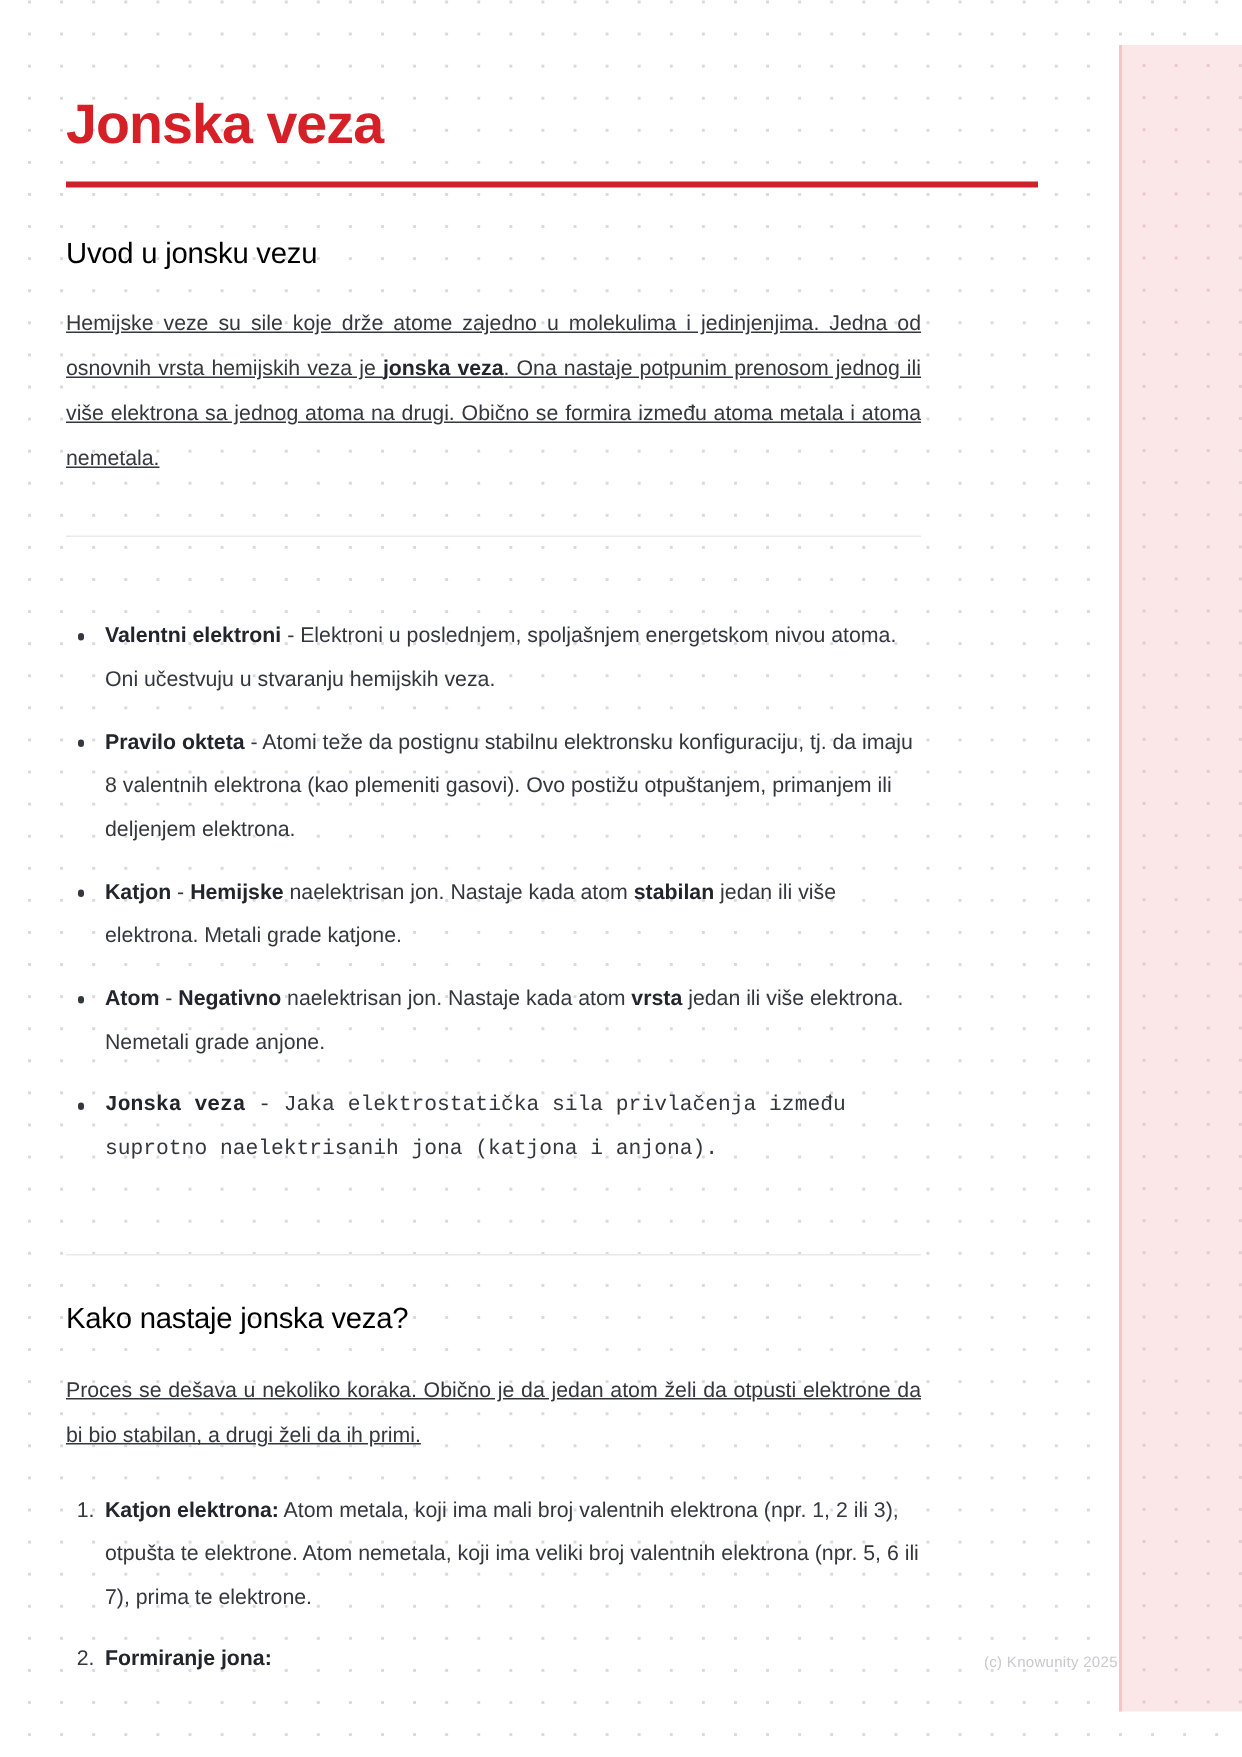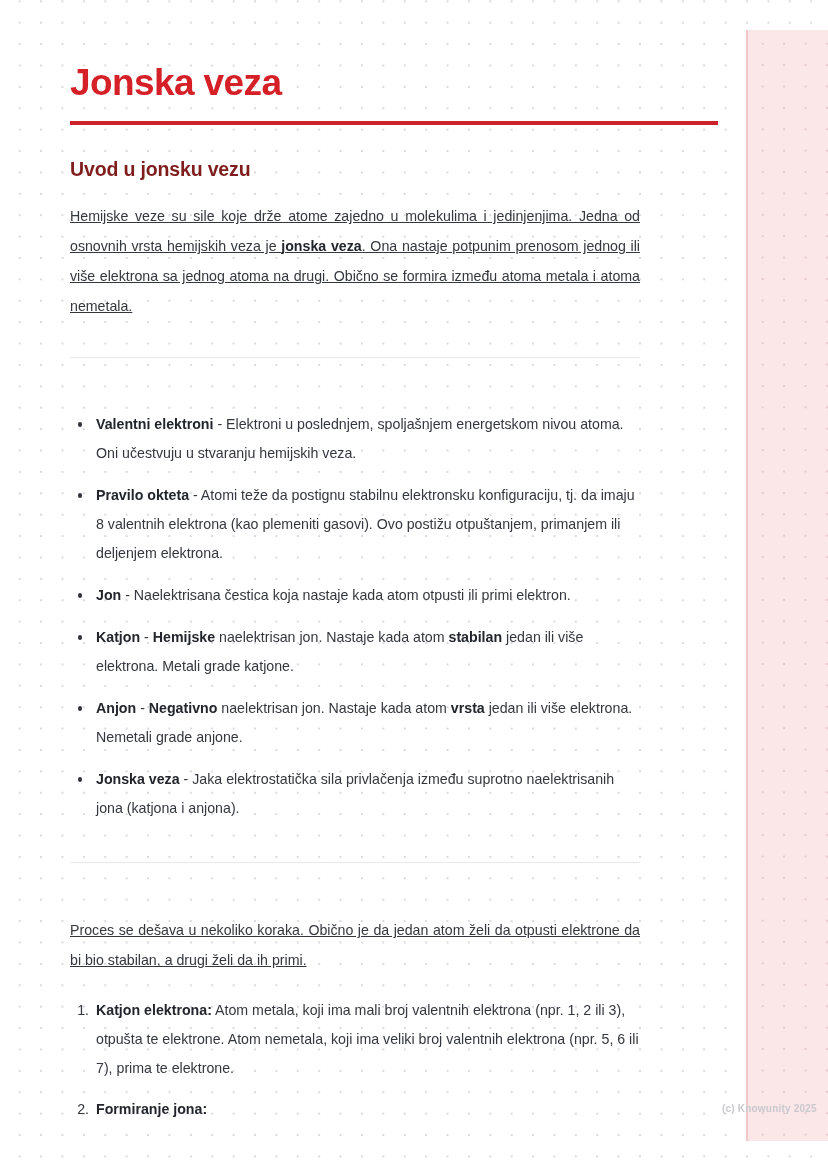"Jonska veza" #page { padding: 62px 0 0 70px -> 62px 0 0 44px }
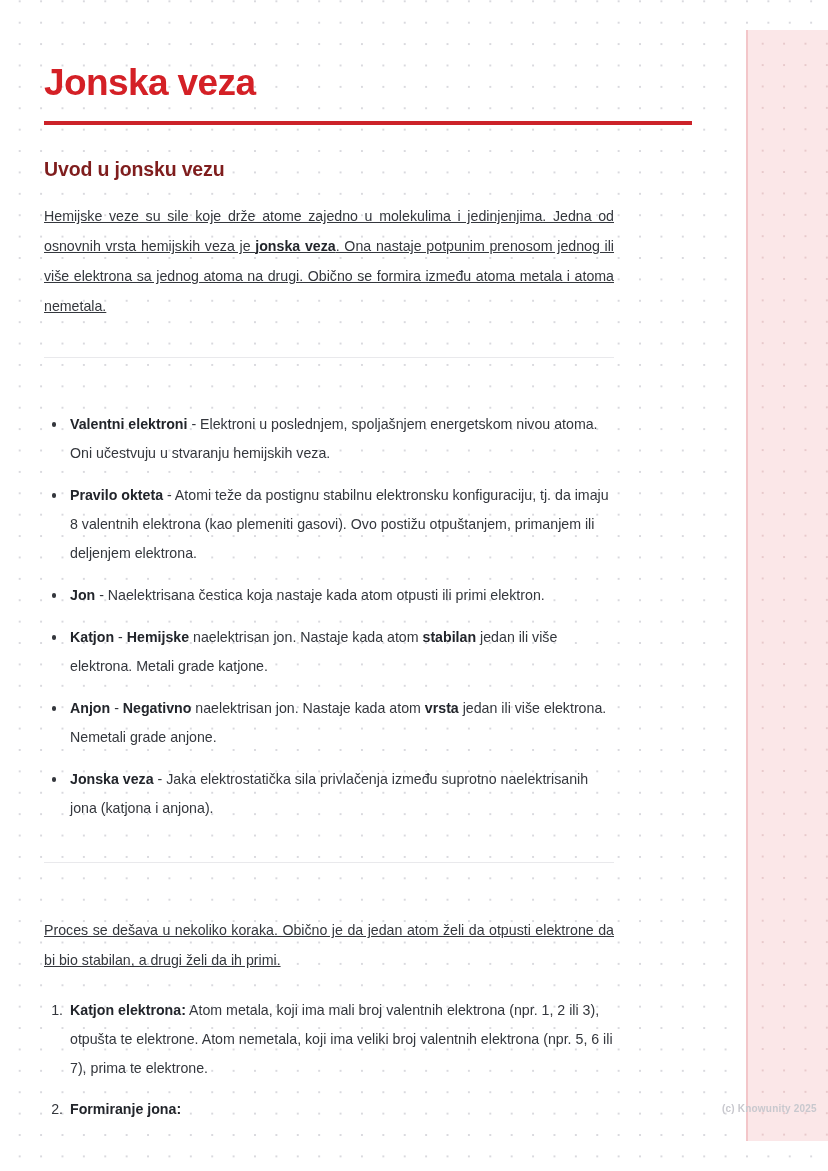"Uvod u jonsku vezu" h2.section-heading { color: #7f1d1d -> #000000; font-weight: bold -> normal }
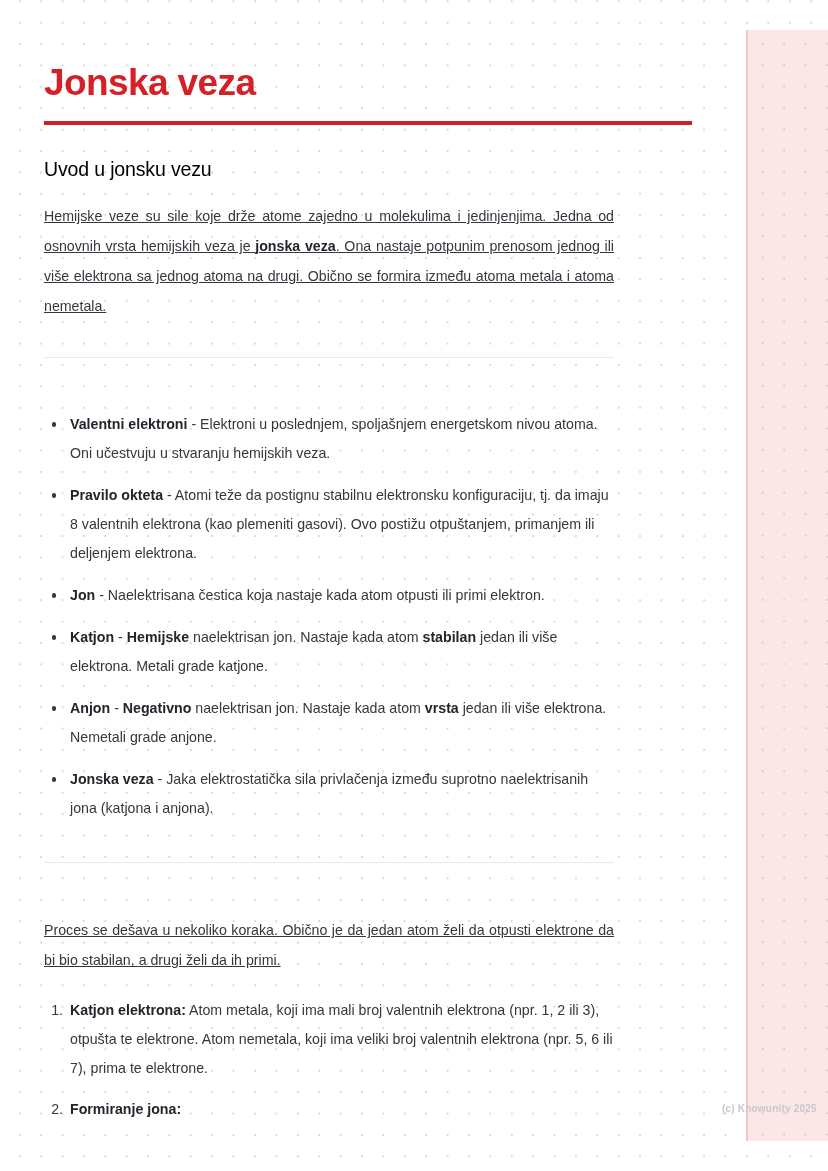"Jon - Naelektrisana čestica koja" li { html: <li> <span></span> <b>Jon</b><span> - Naelektrisana čestica koja nastaje kada atom otpusti ili primi elektron.</span> </li> -> none }
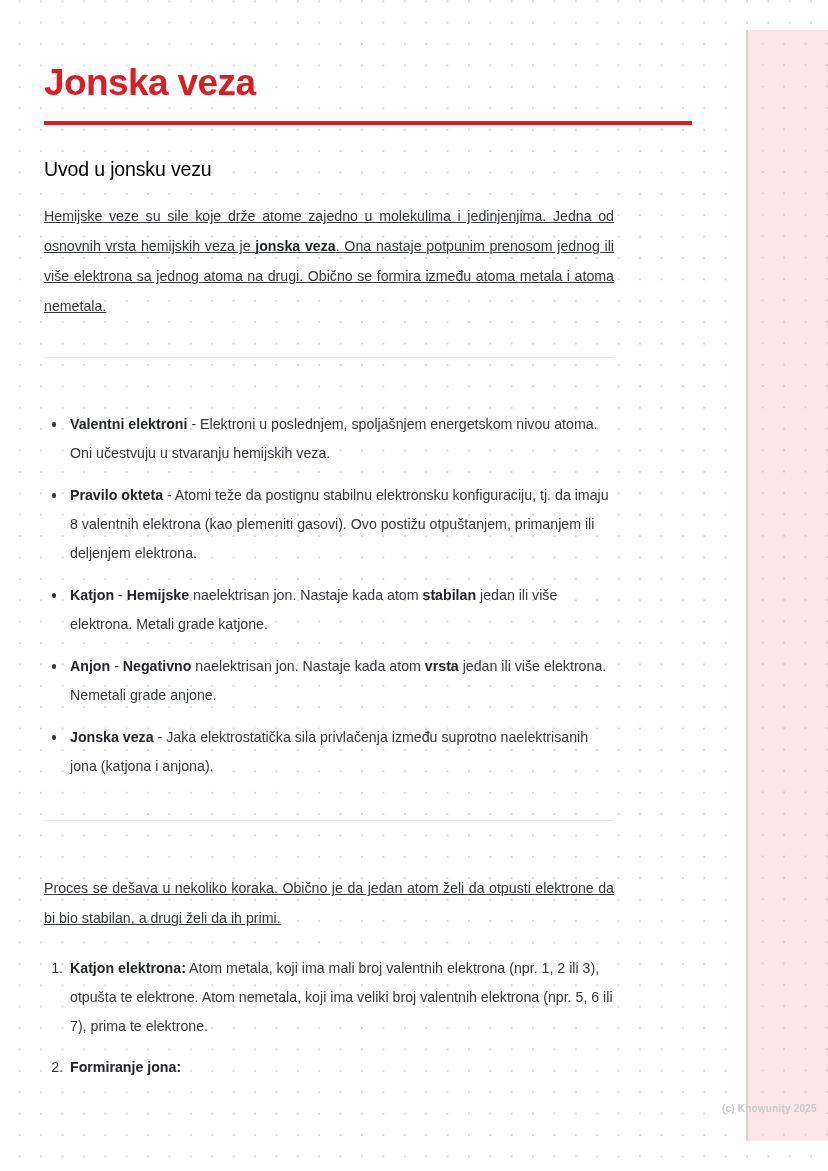"Anjon" b { text: Anjon -> Atom }
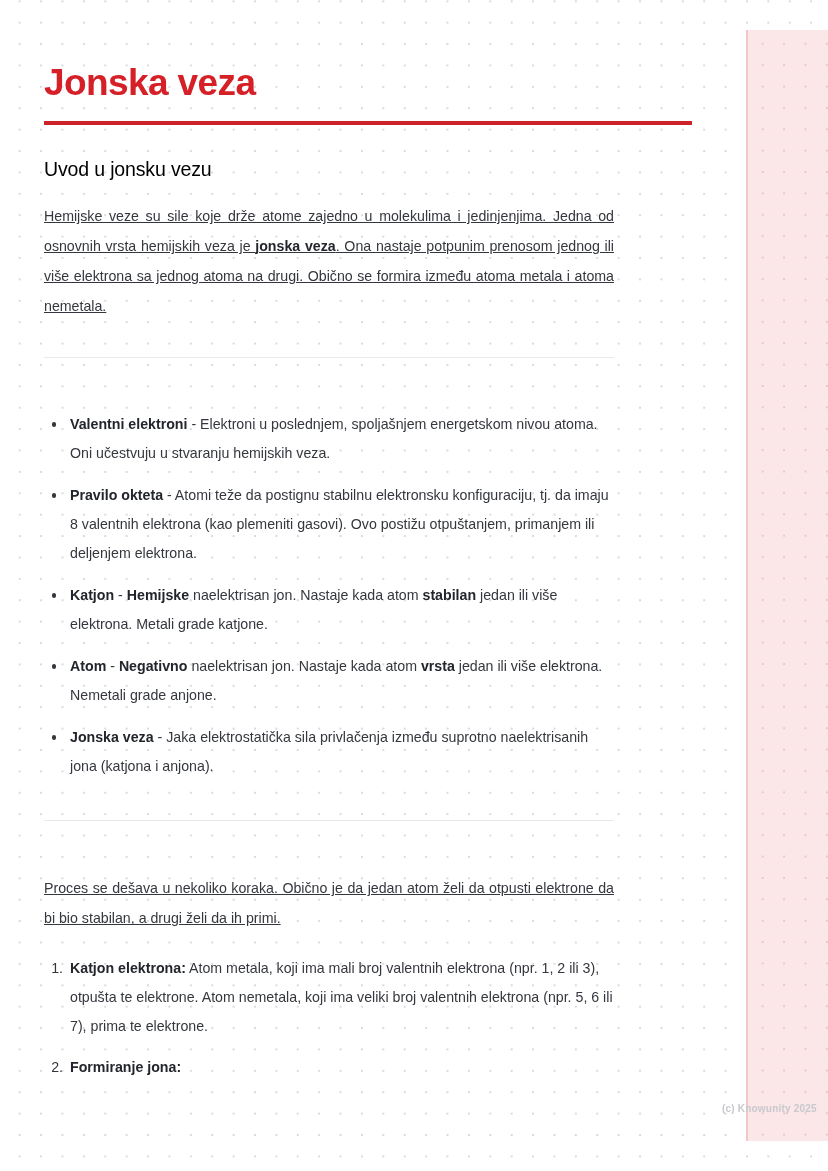"Jonska veza - Jaka elektrostatička" ul.term-list > li:last-child { font-family: none -> Liberation Mono, monospace; margin-bottom: 0 -> 16px }
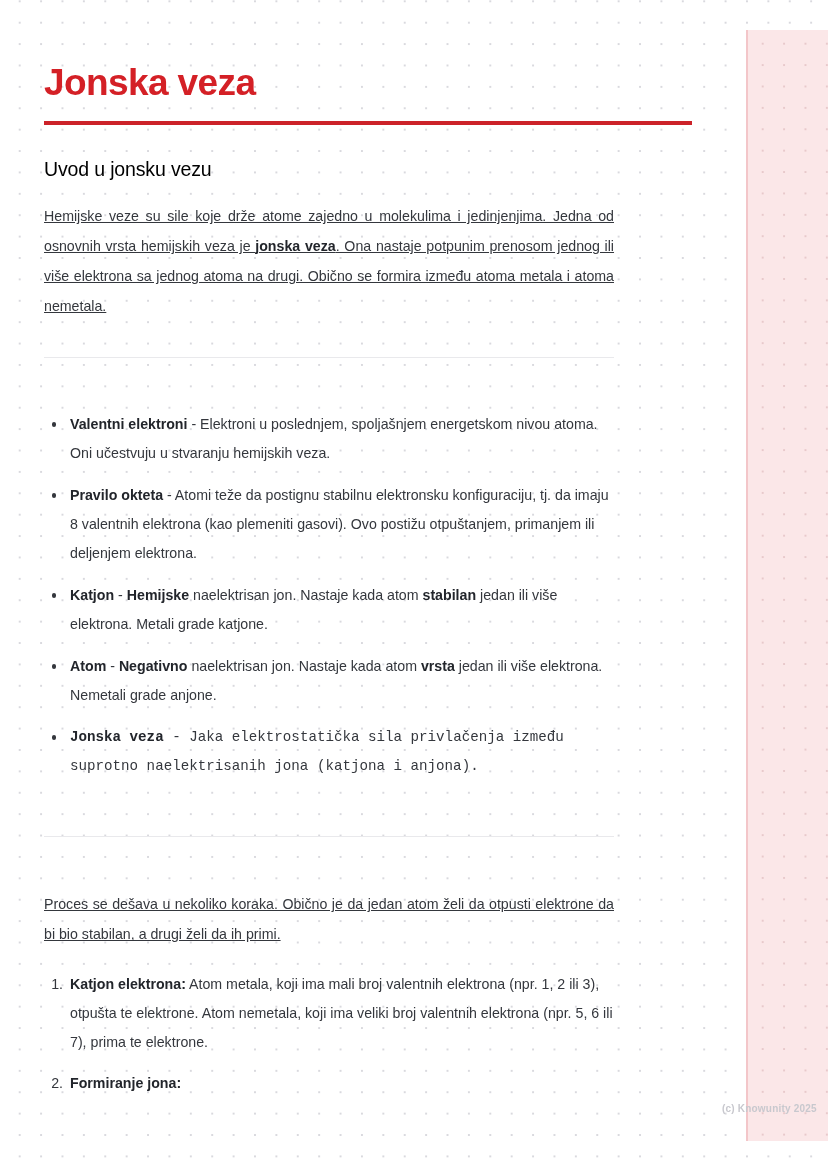"Kako nastaje jonska veza?" h2.section-heading { html: none -> <h2>Kako nastaje jonska veza?</h2> }
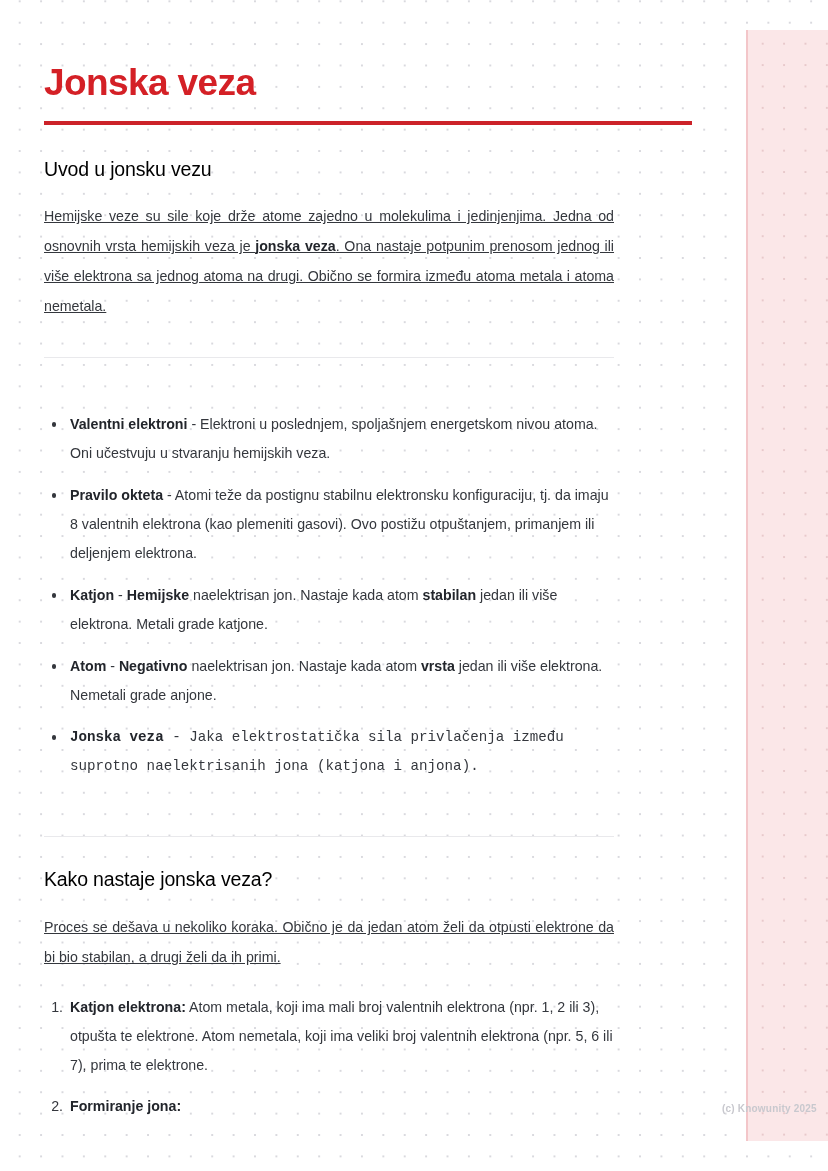"(c) Knowunity 2025" #watermark { font-weight: bold -> none; left: 722px -> 656px }
